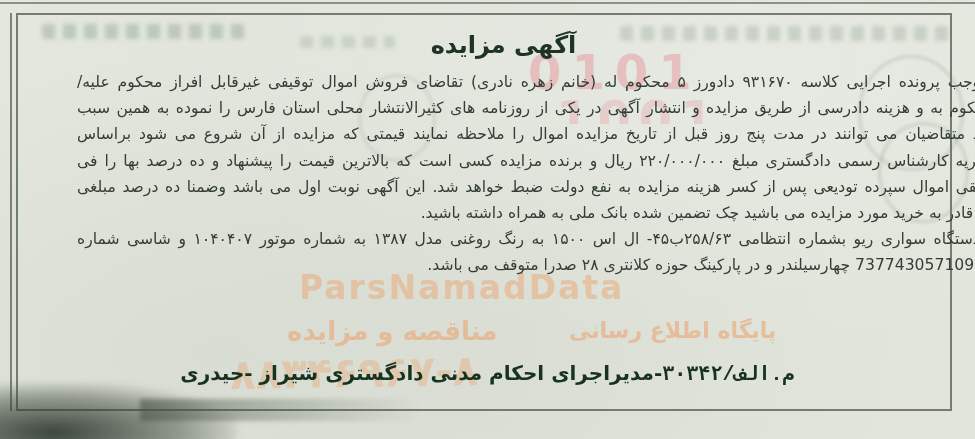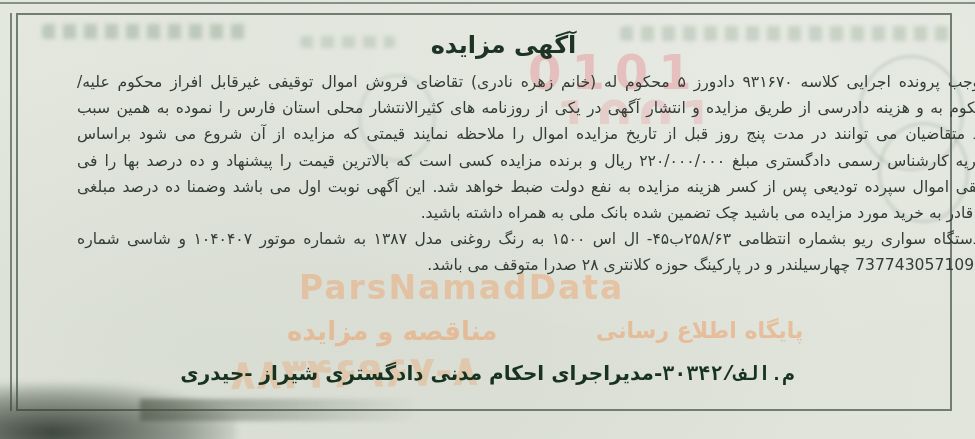"پایگاه اطلاع رسانی" .wm-fa-right { left: 596px -> 569px }
